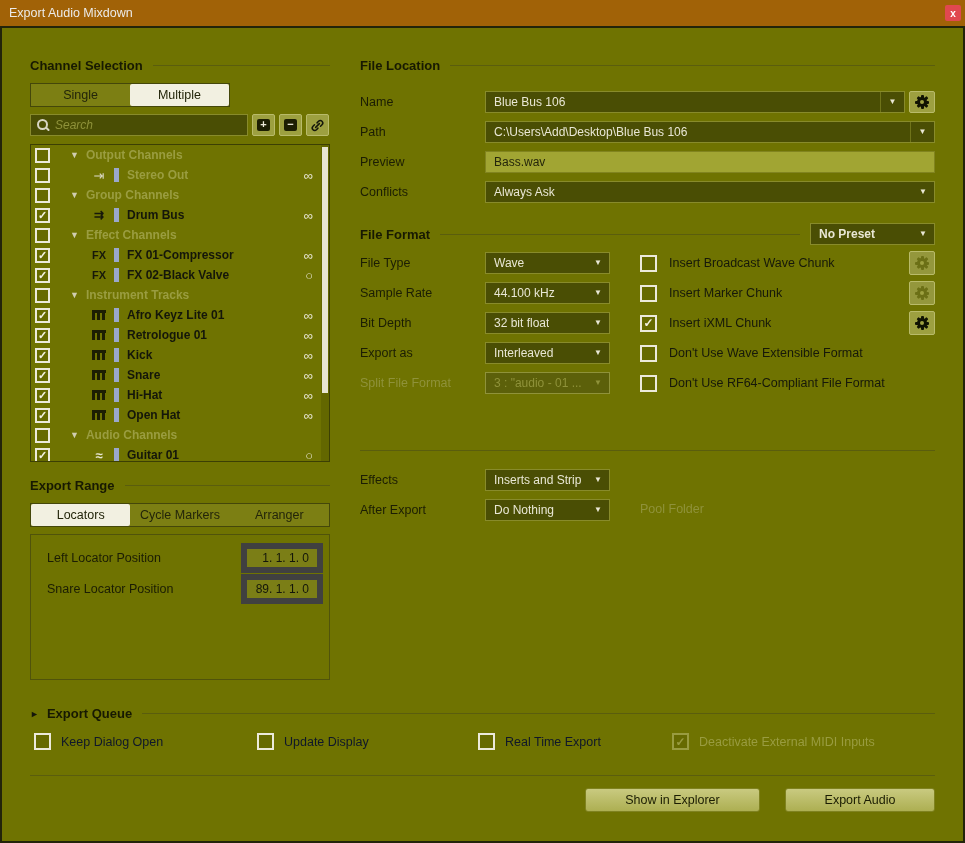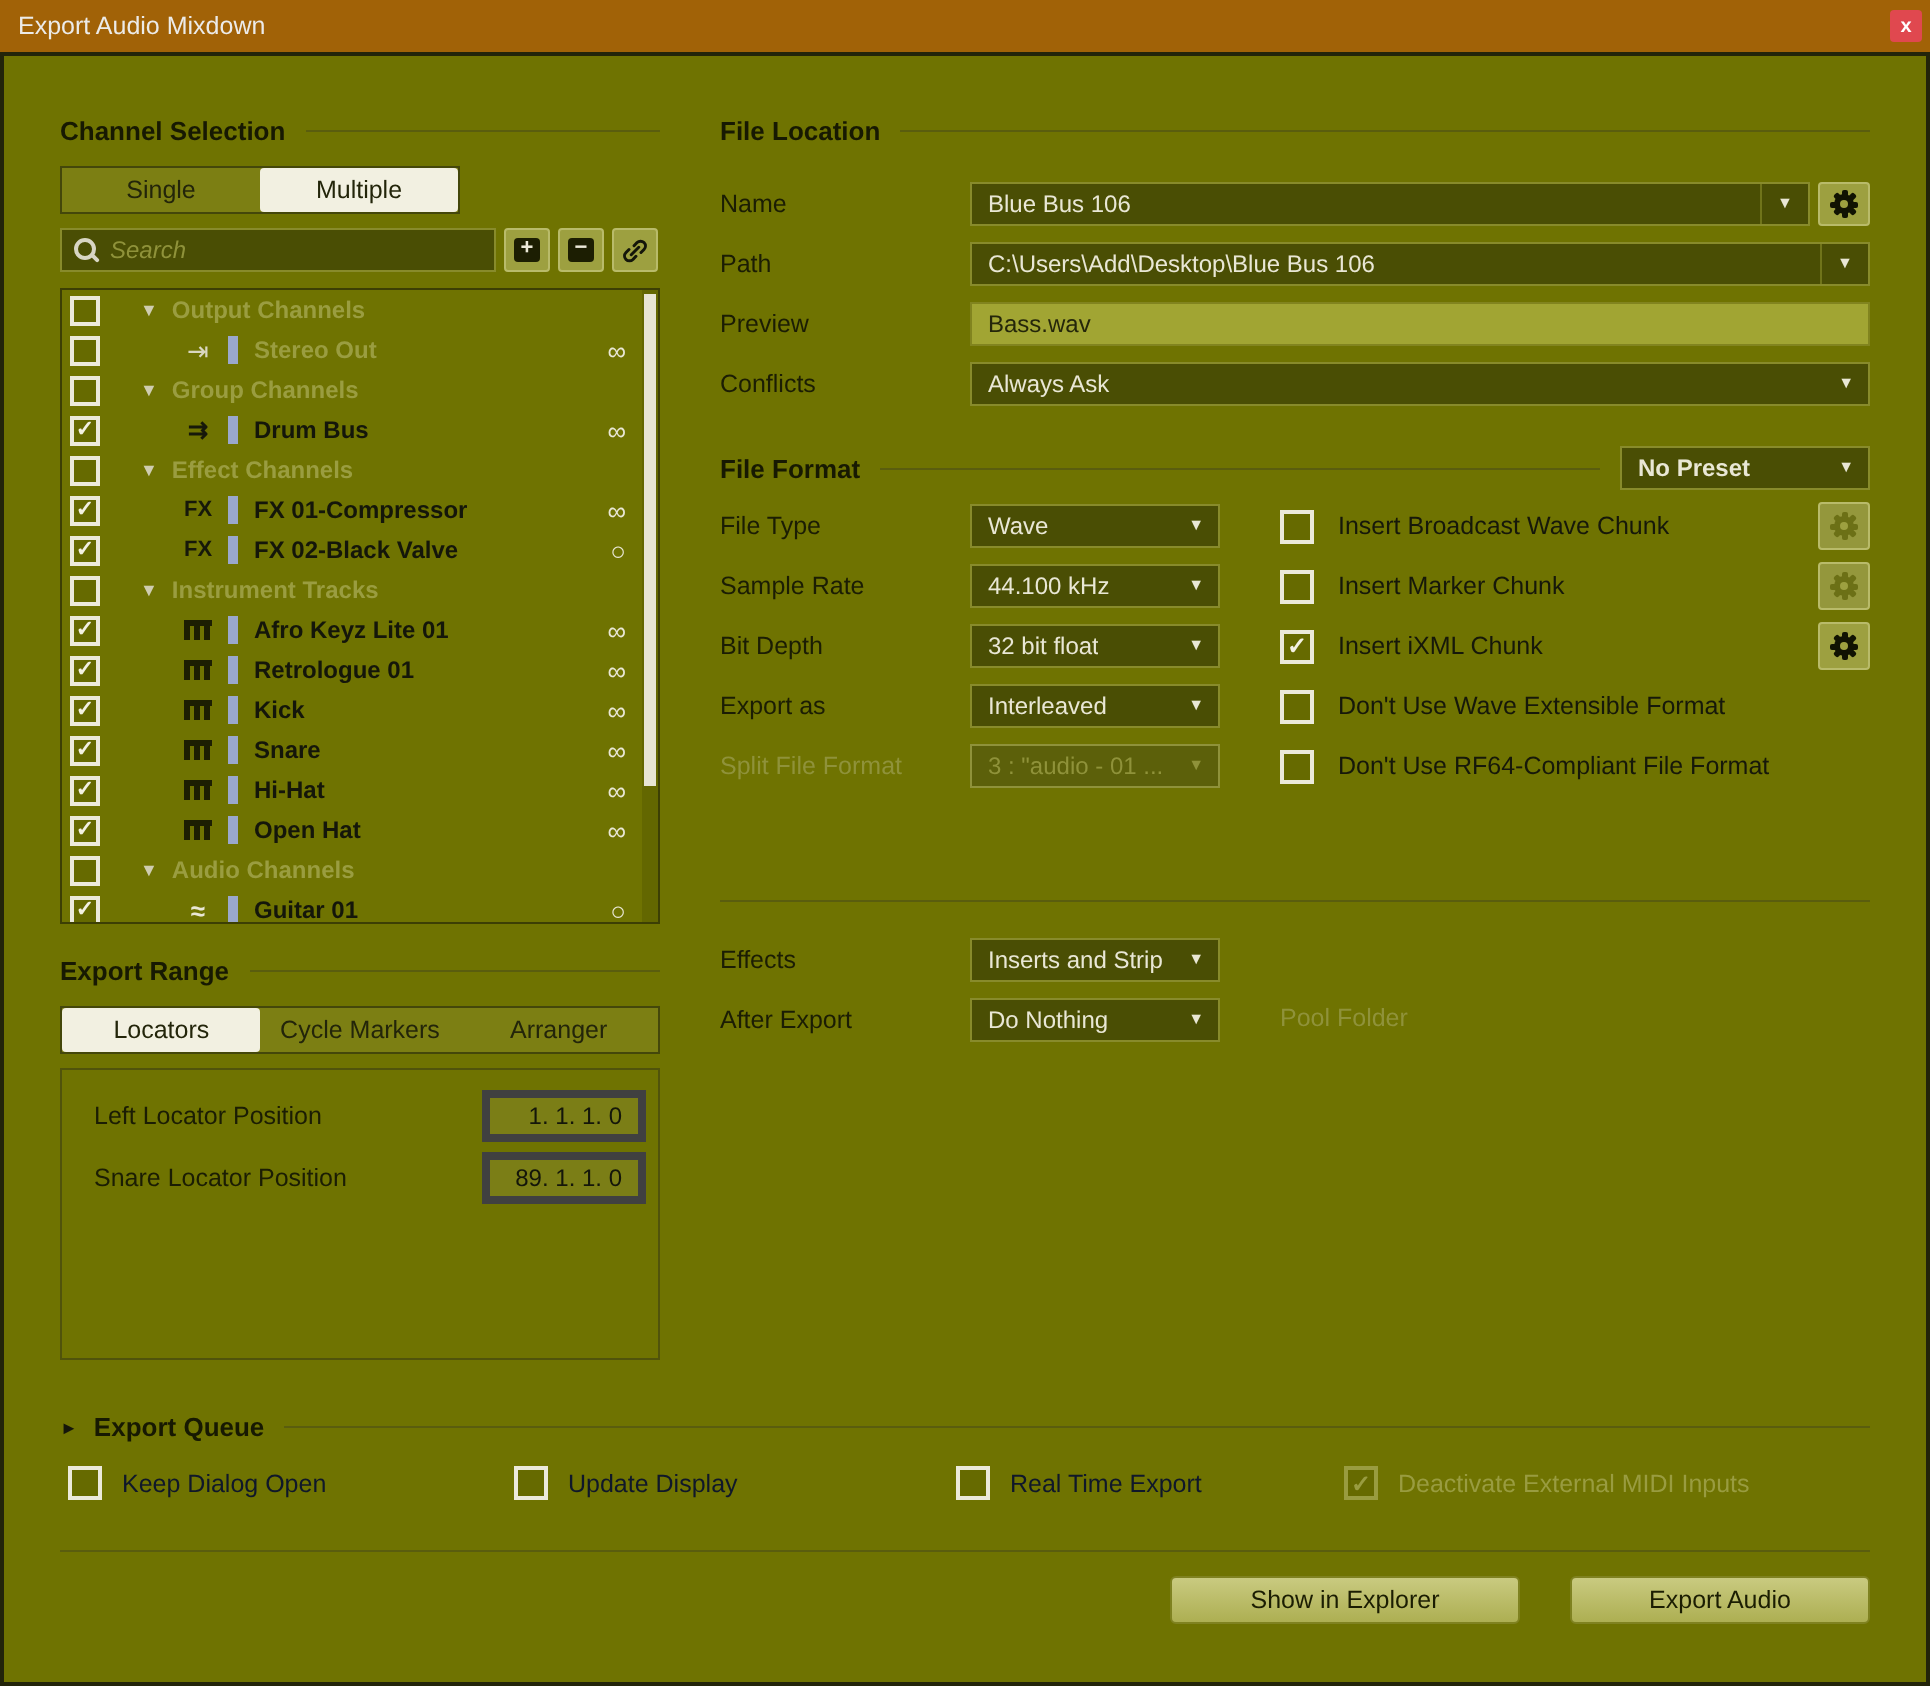"1. 1. 1. 0" .rval { border: 4px solid #404040 -> 6px solid #404040 }
